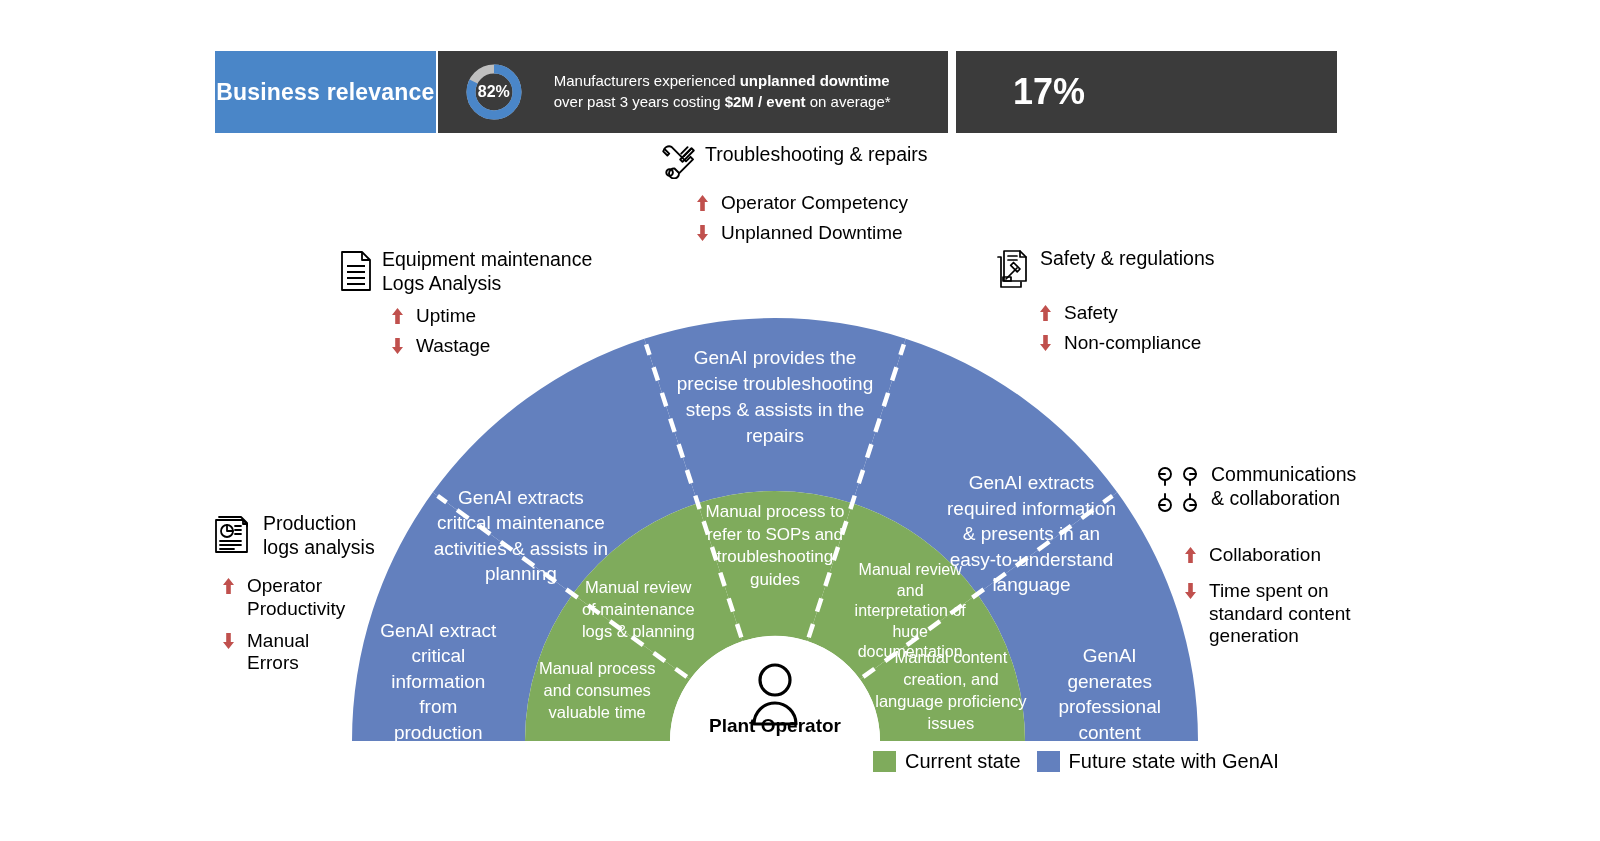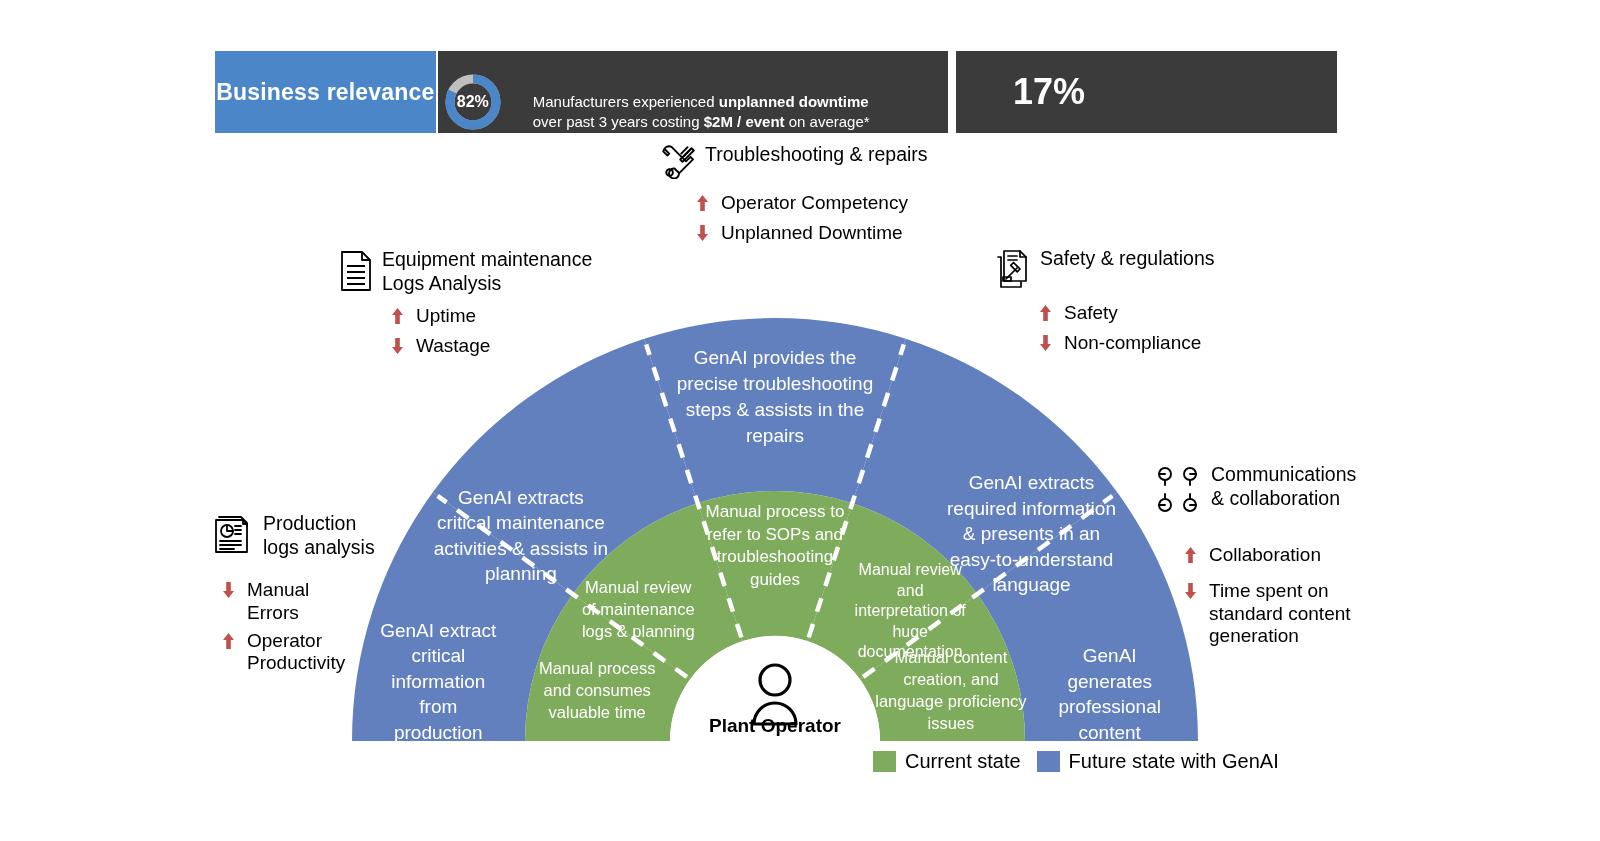"82%" #panel-downtime { align-items: flex-end -> none; padding-left: 4px -> 25px }
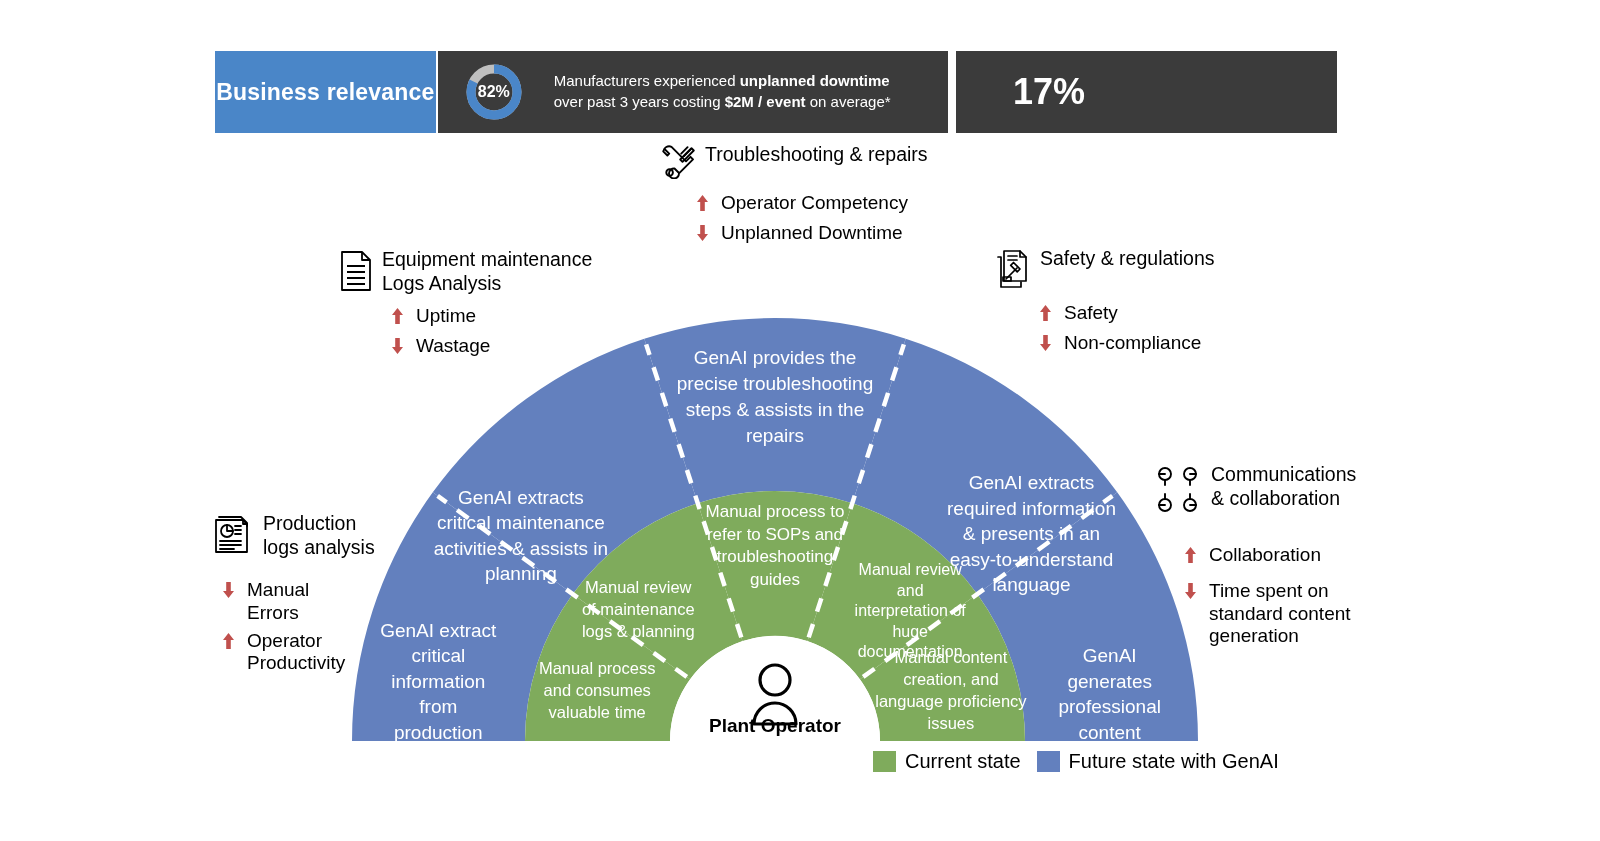"Manual" div.kpi { order: before "Operator" -> after "Operator" }
